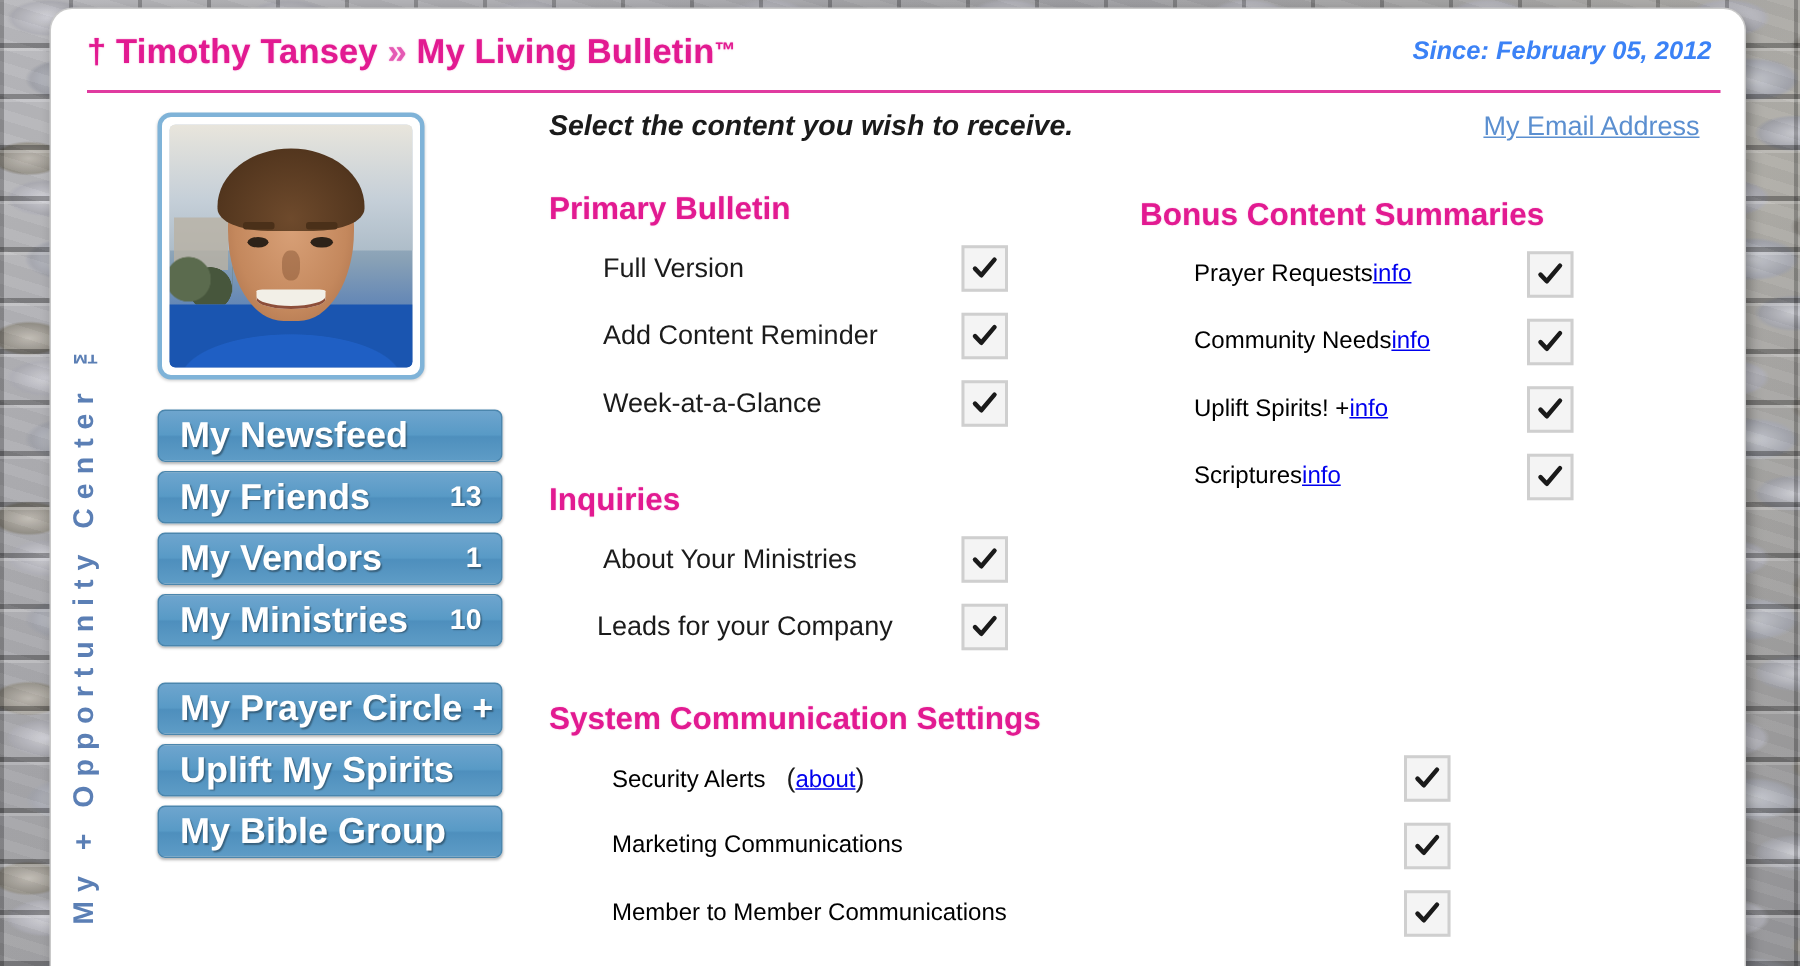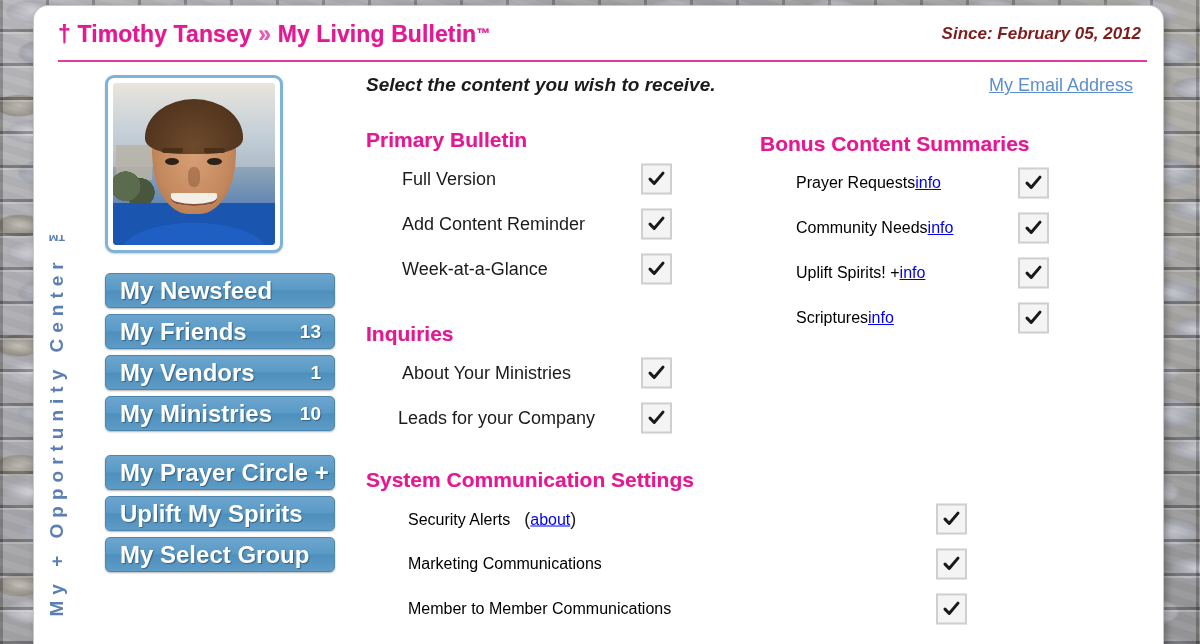"Since: February 05, 2012" #since-label { color: #7f1d1d -> #3b82f6 }
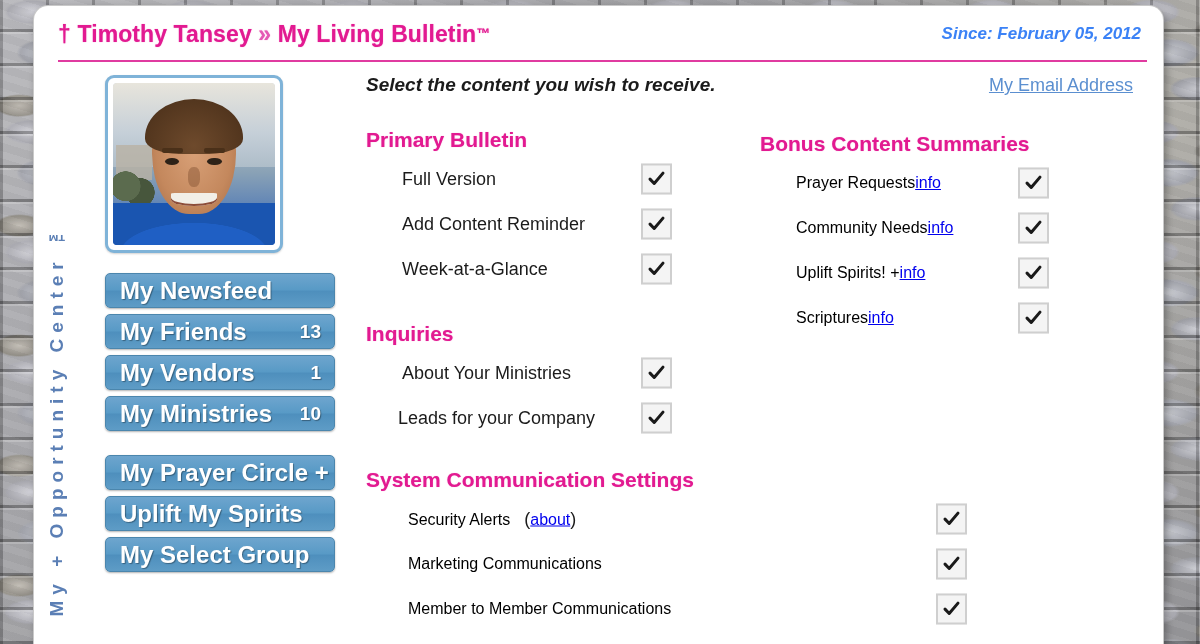"My Select Group" span.nav-btn-label { text: Select -> Bible }
